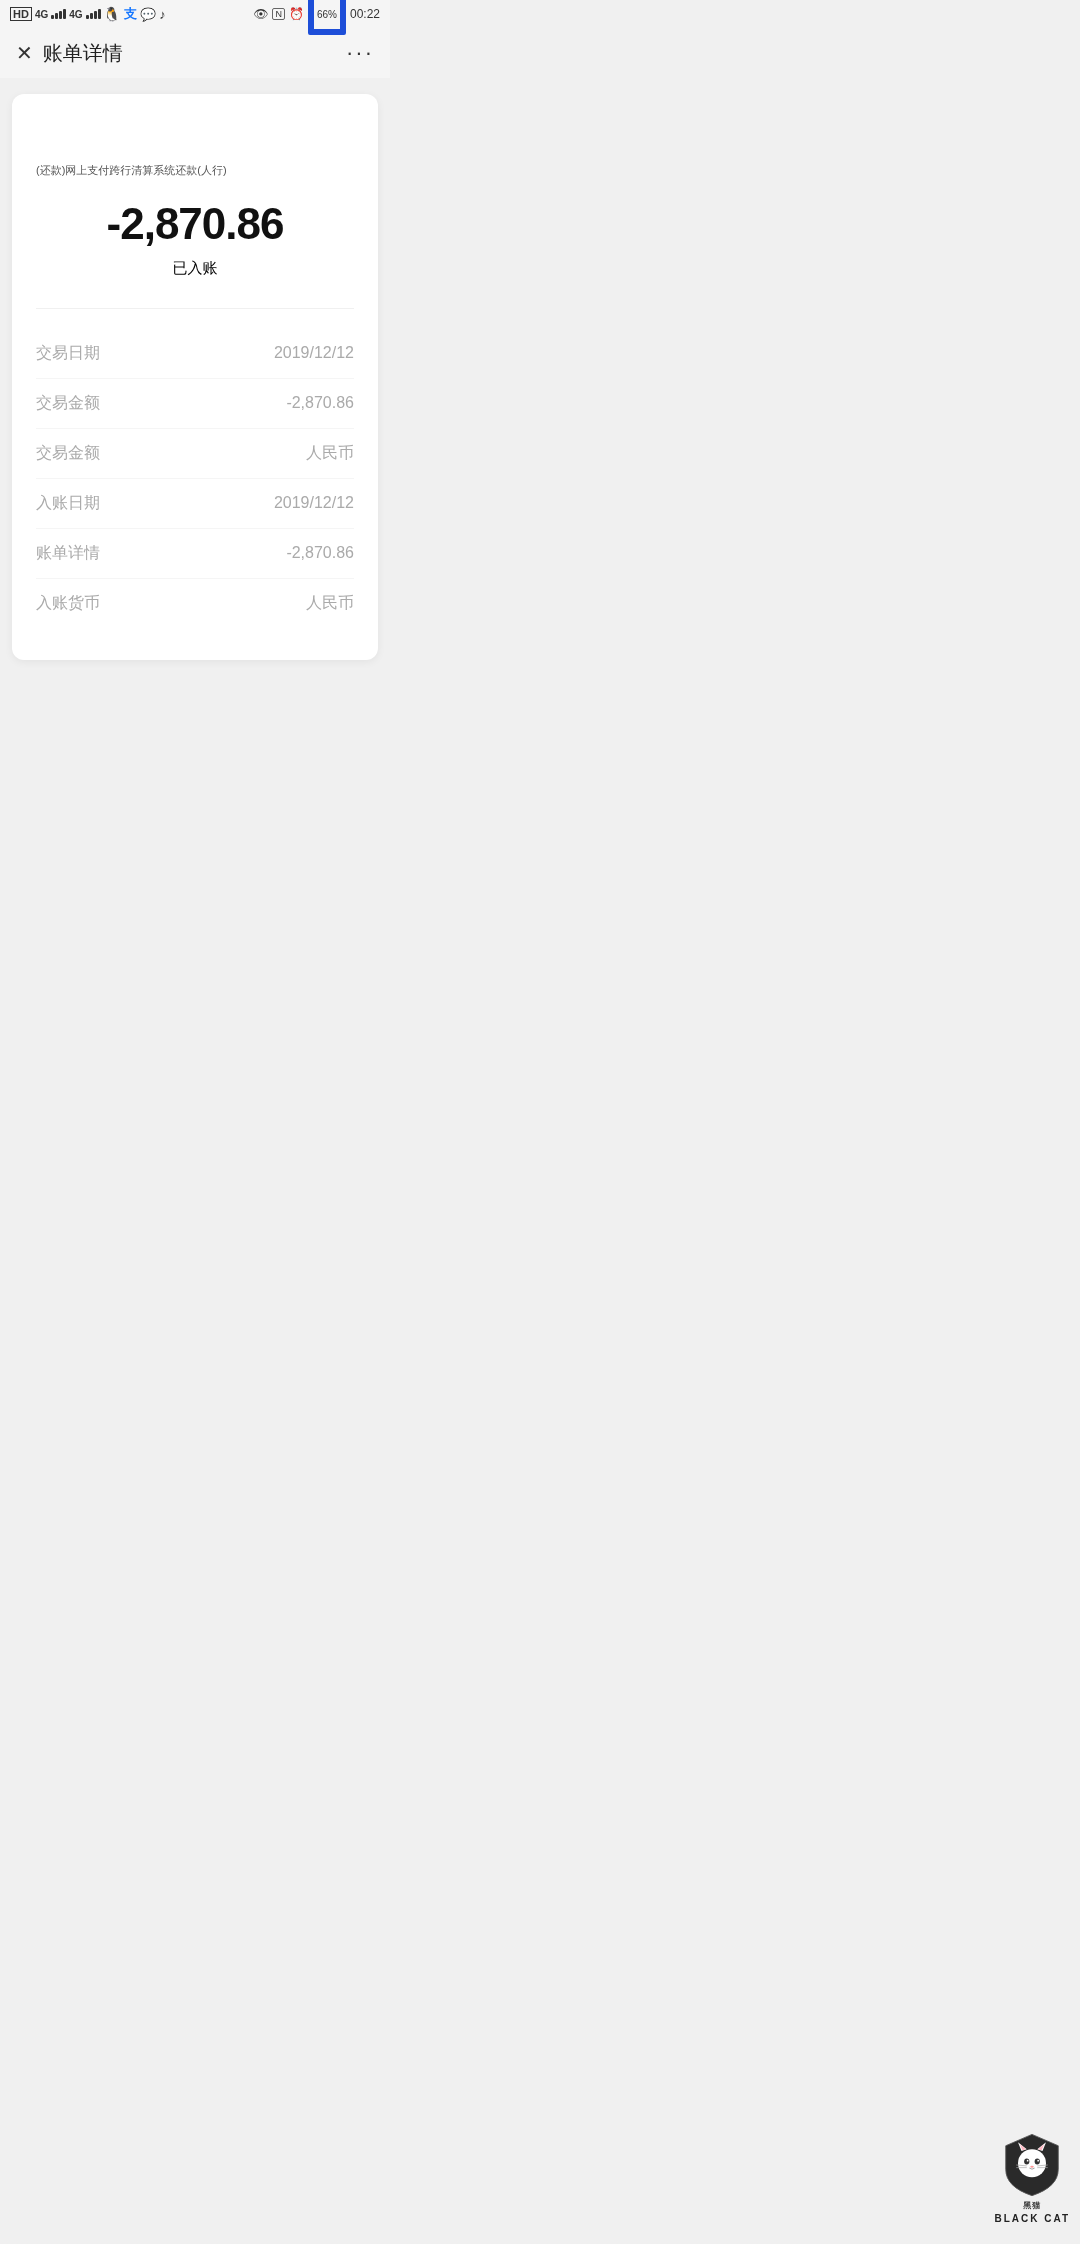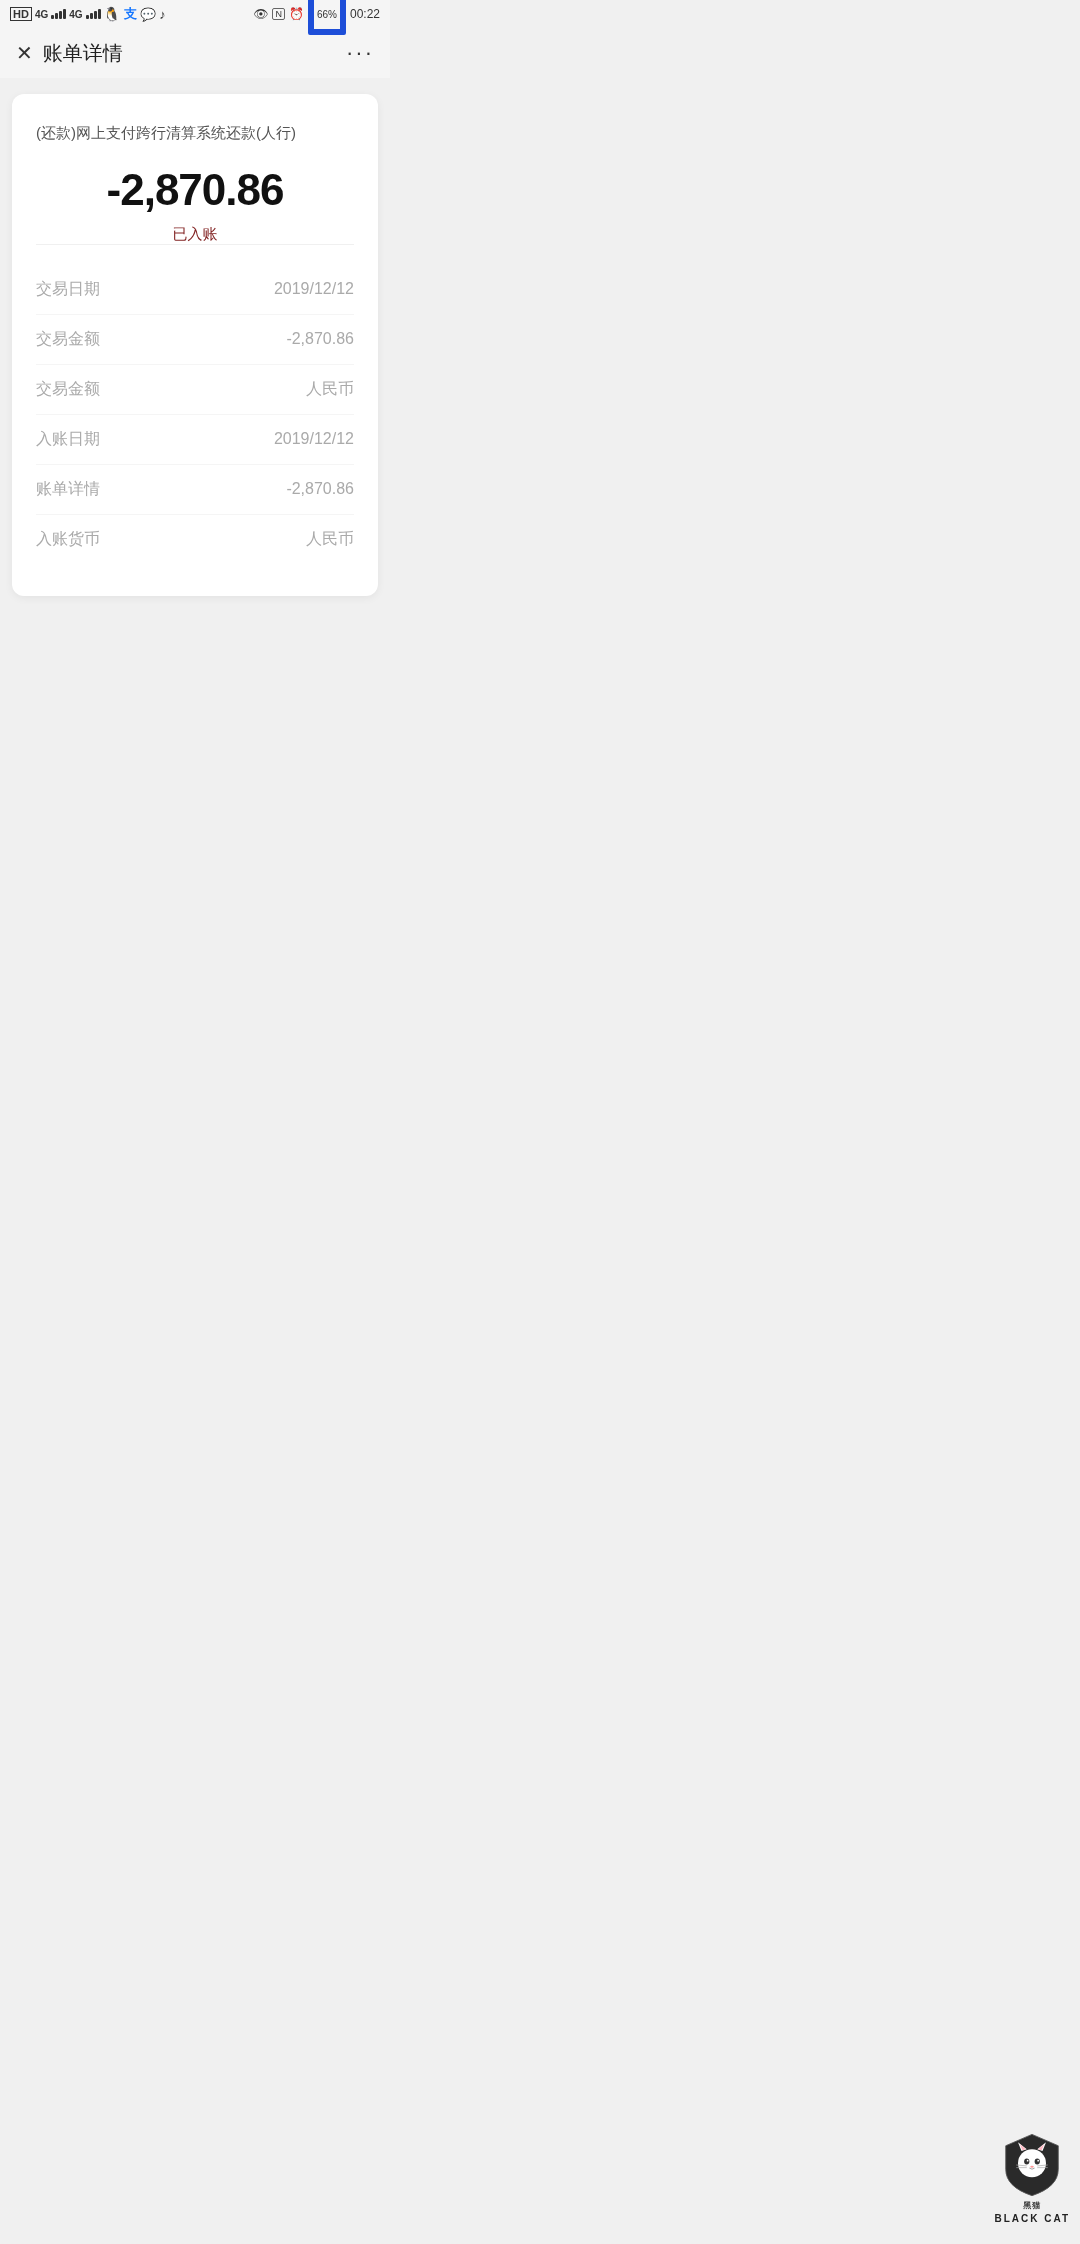"(还款)网上支付跨行清算系统还款(人行)" .transaction-title { font-size: 15px -> 11px; margin-top: none -> 40px }
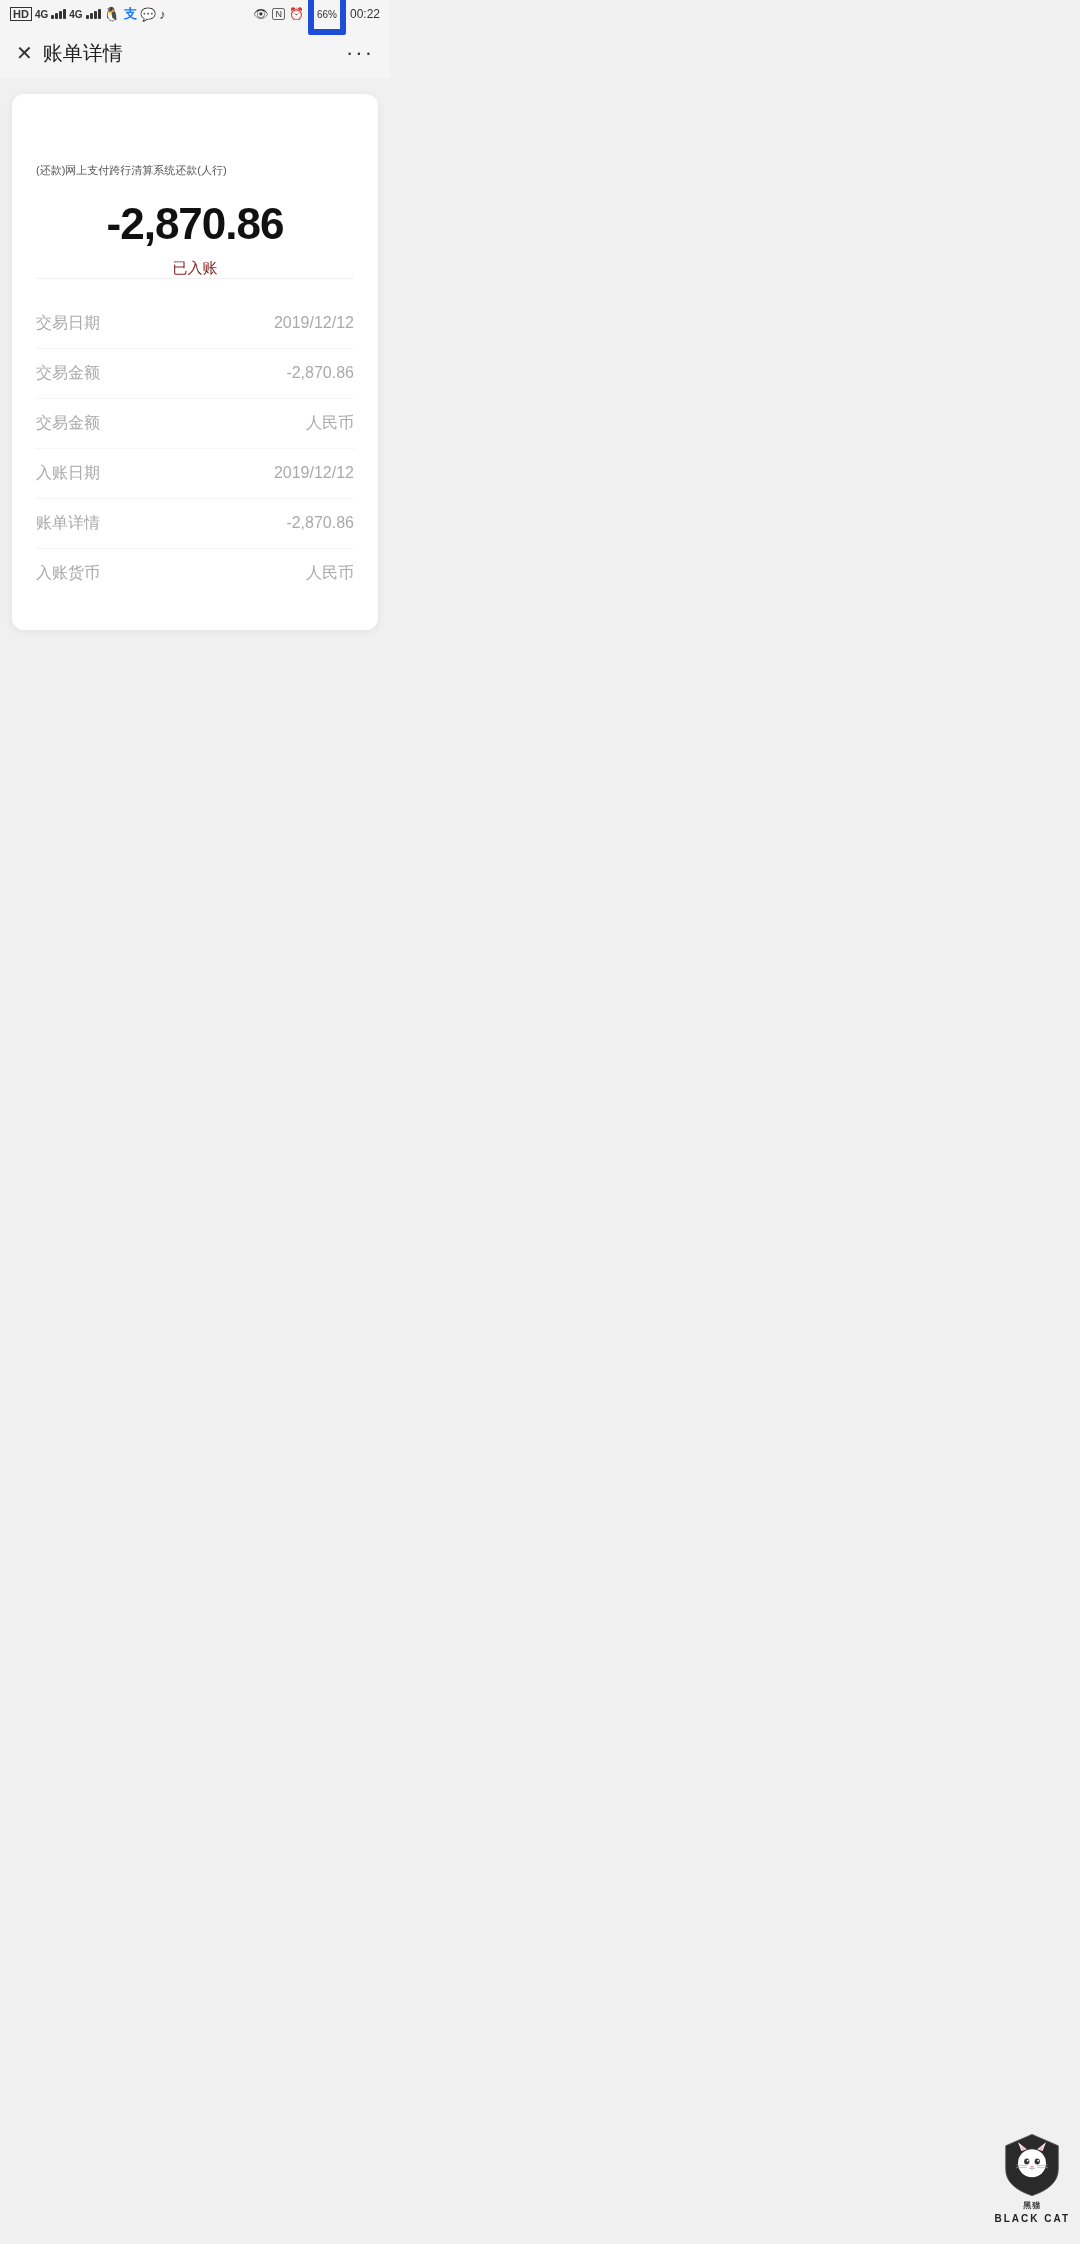"已入账" .status-text { color: #7f1d1d -> #000000; margin-bottom: none -> 30px }
